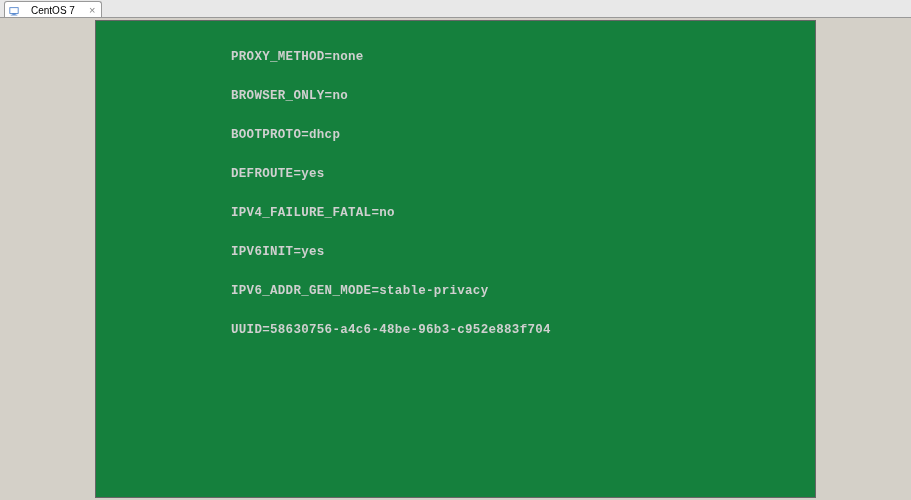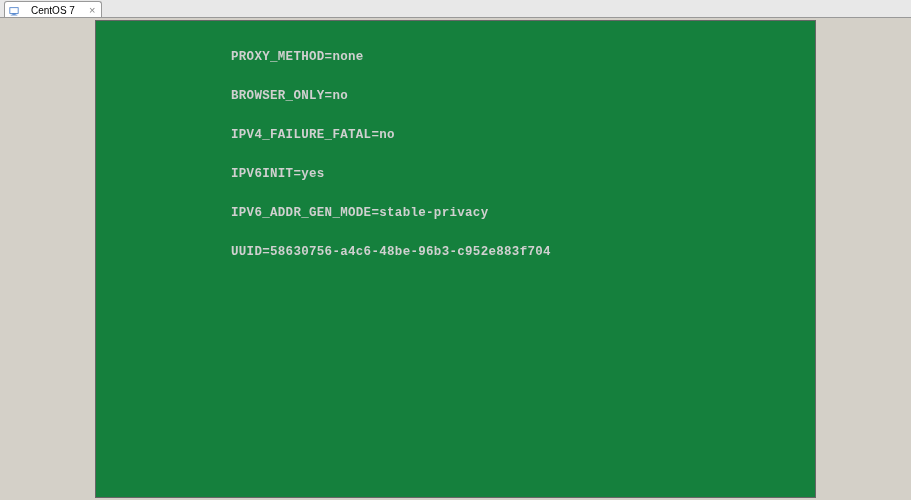"BOOTPROTO=dhcp" div.line { html: none -> <div>BOOTPROTO=dhcp</div> }
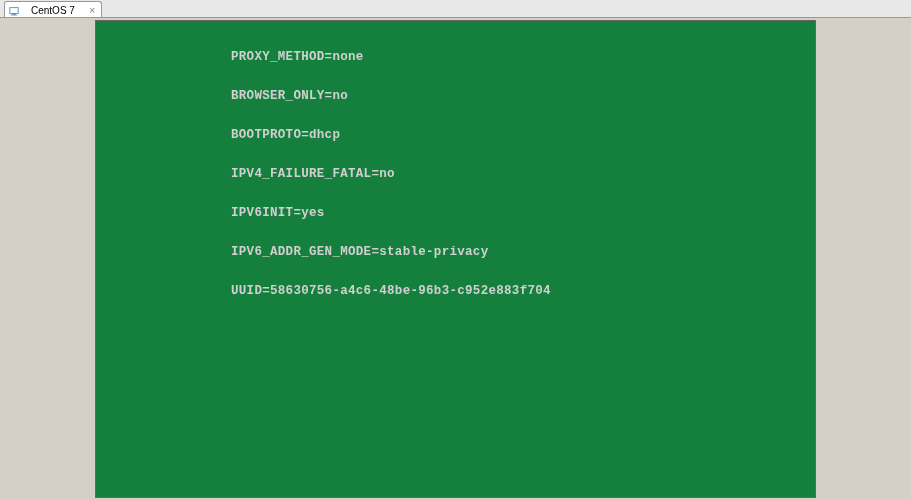"DEFROUTE=yes" div.line { html: none -> <div>DEFROUTE=yes</div> }
